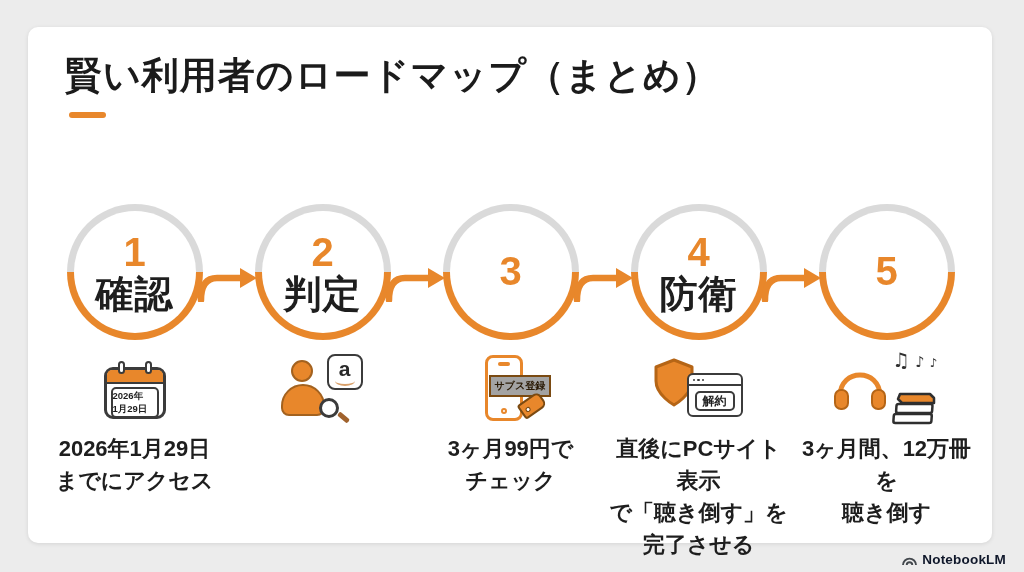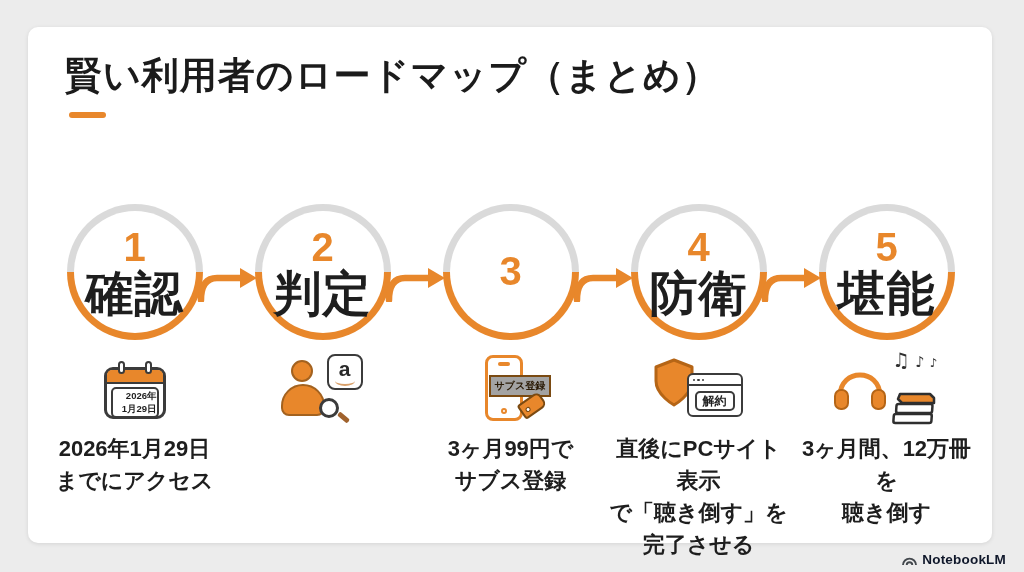"確認" .step-label { font-size: 48px -> 38px }
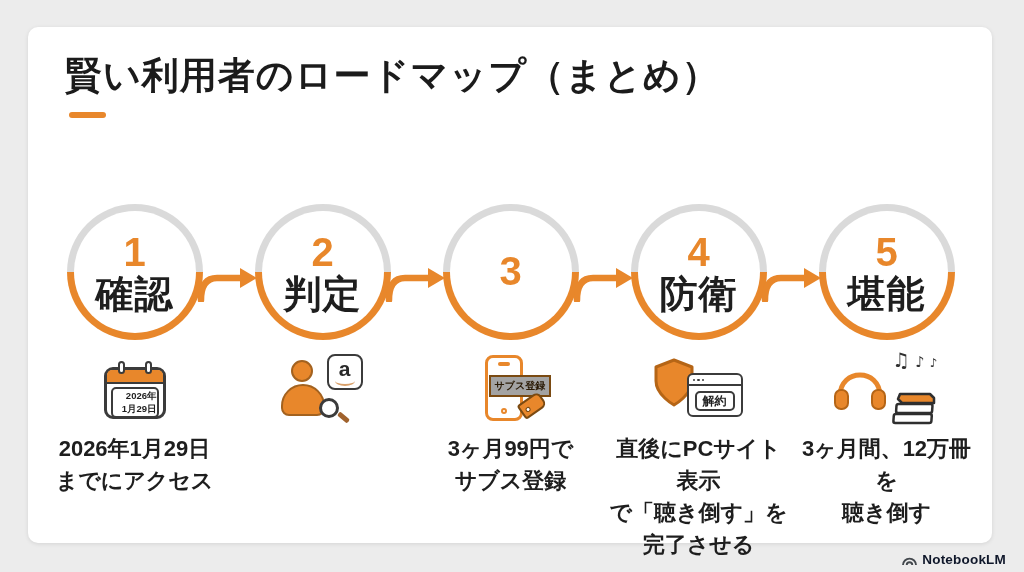"堪能" div.step-label { html: <div>堪能</div> -> none }
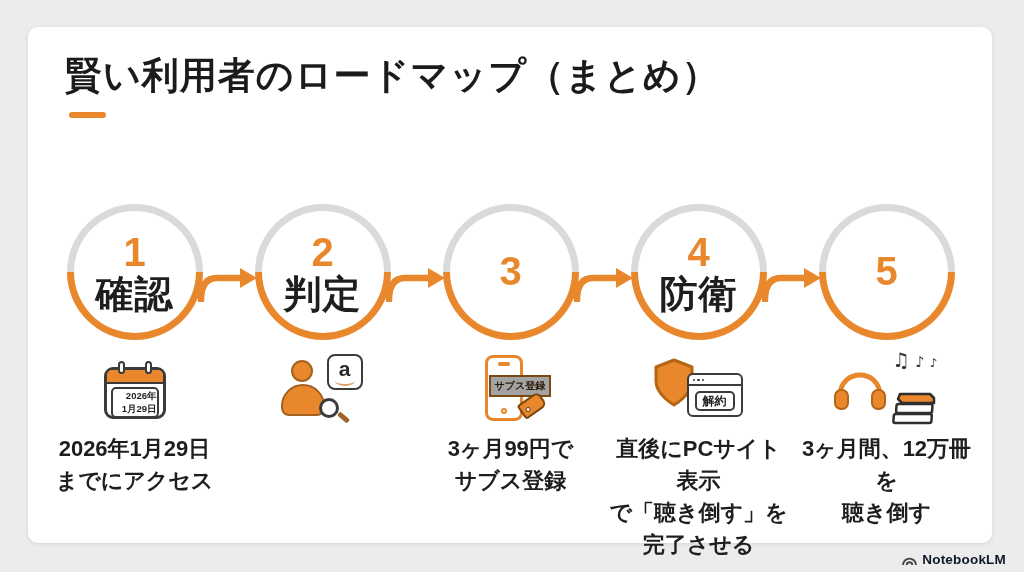"2026年" .cal-date { text-align: right -> left }
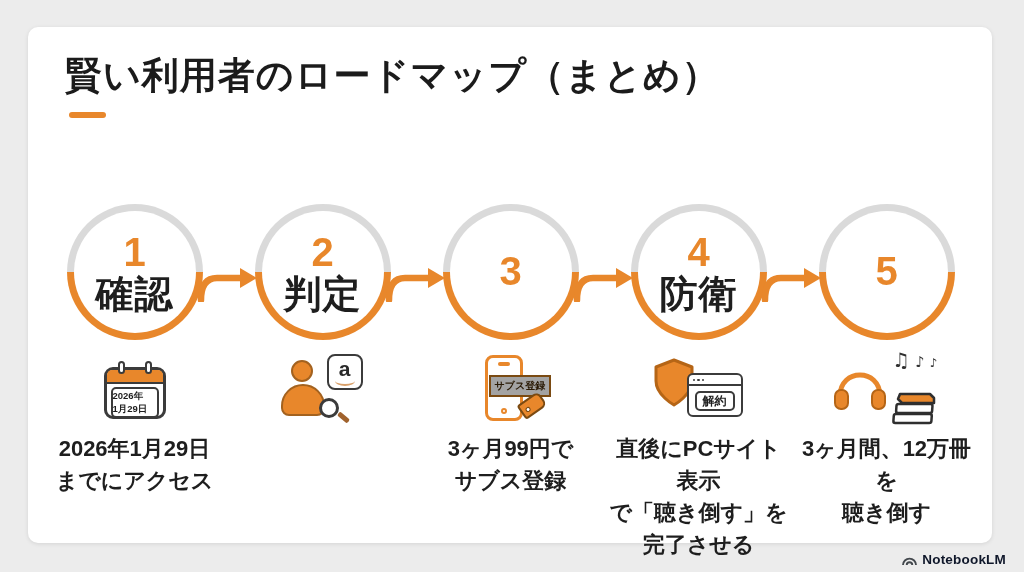"3ヶ月99円で" div.caption { text: サブス登録 -> チェック }
